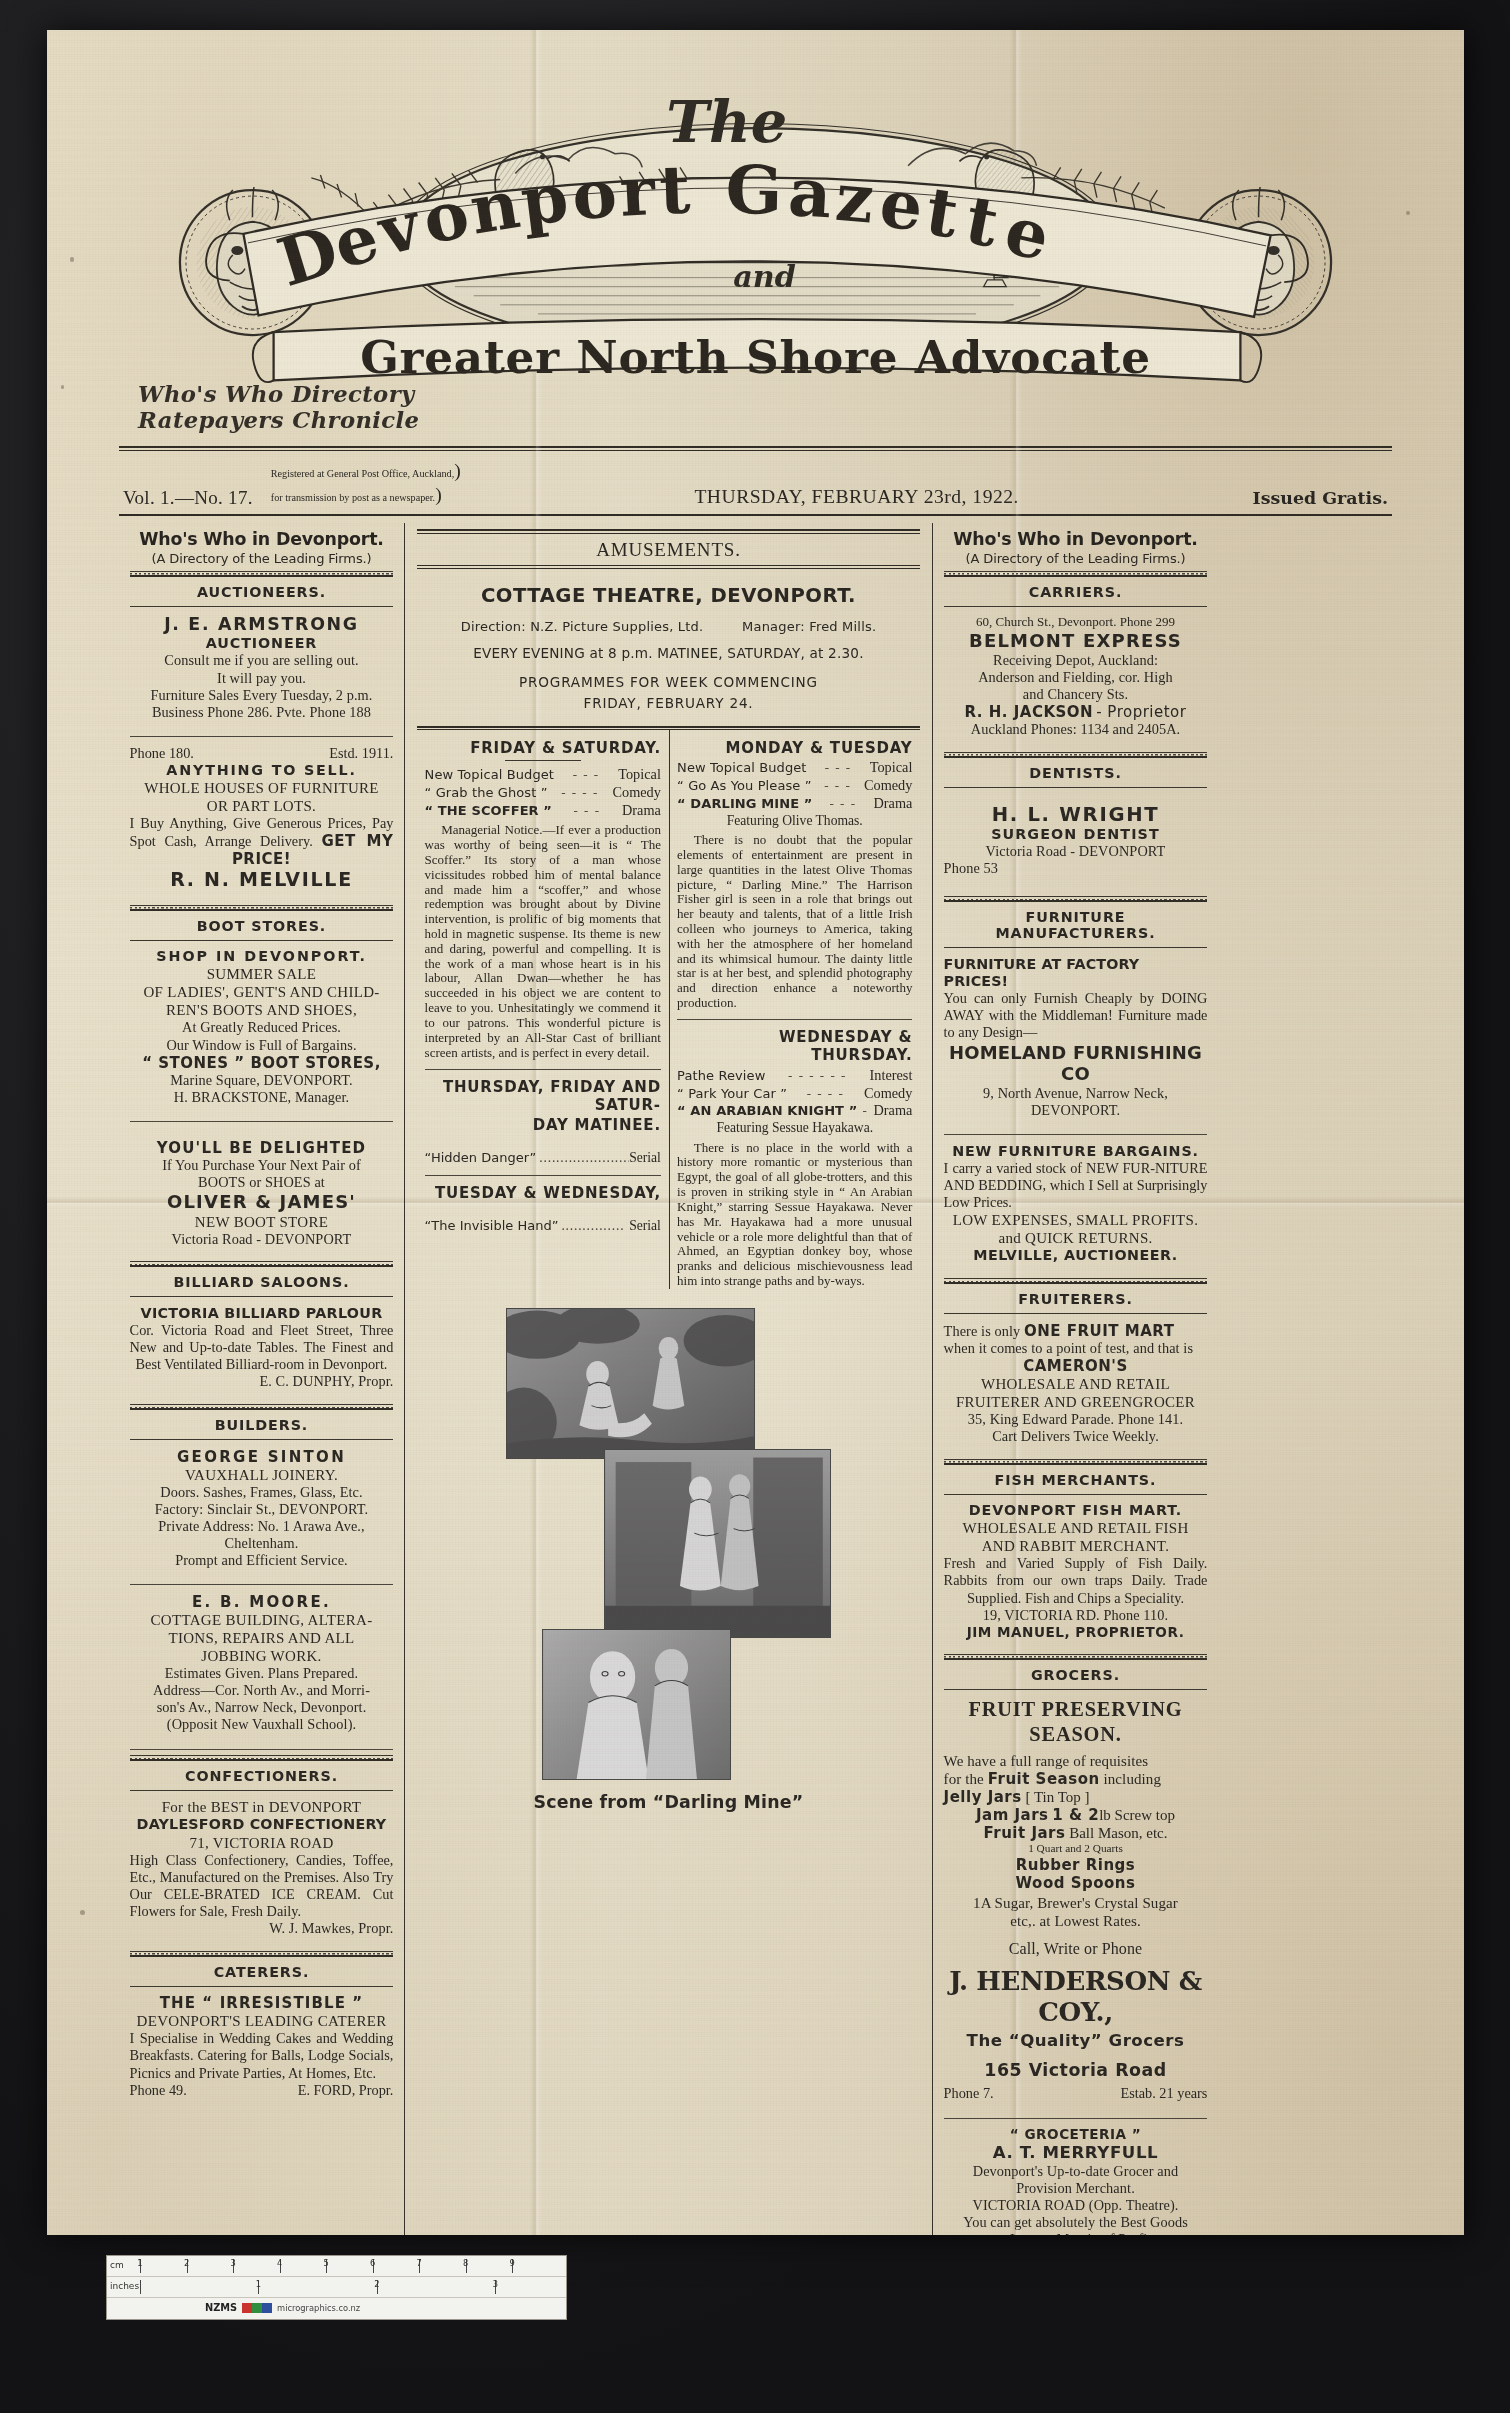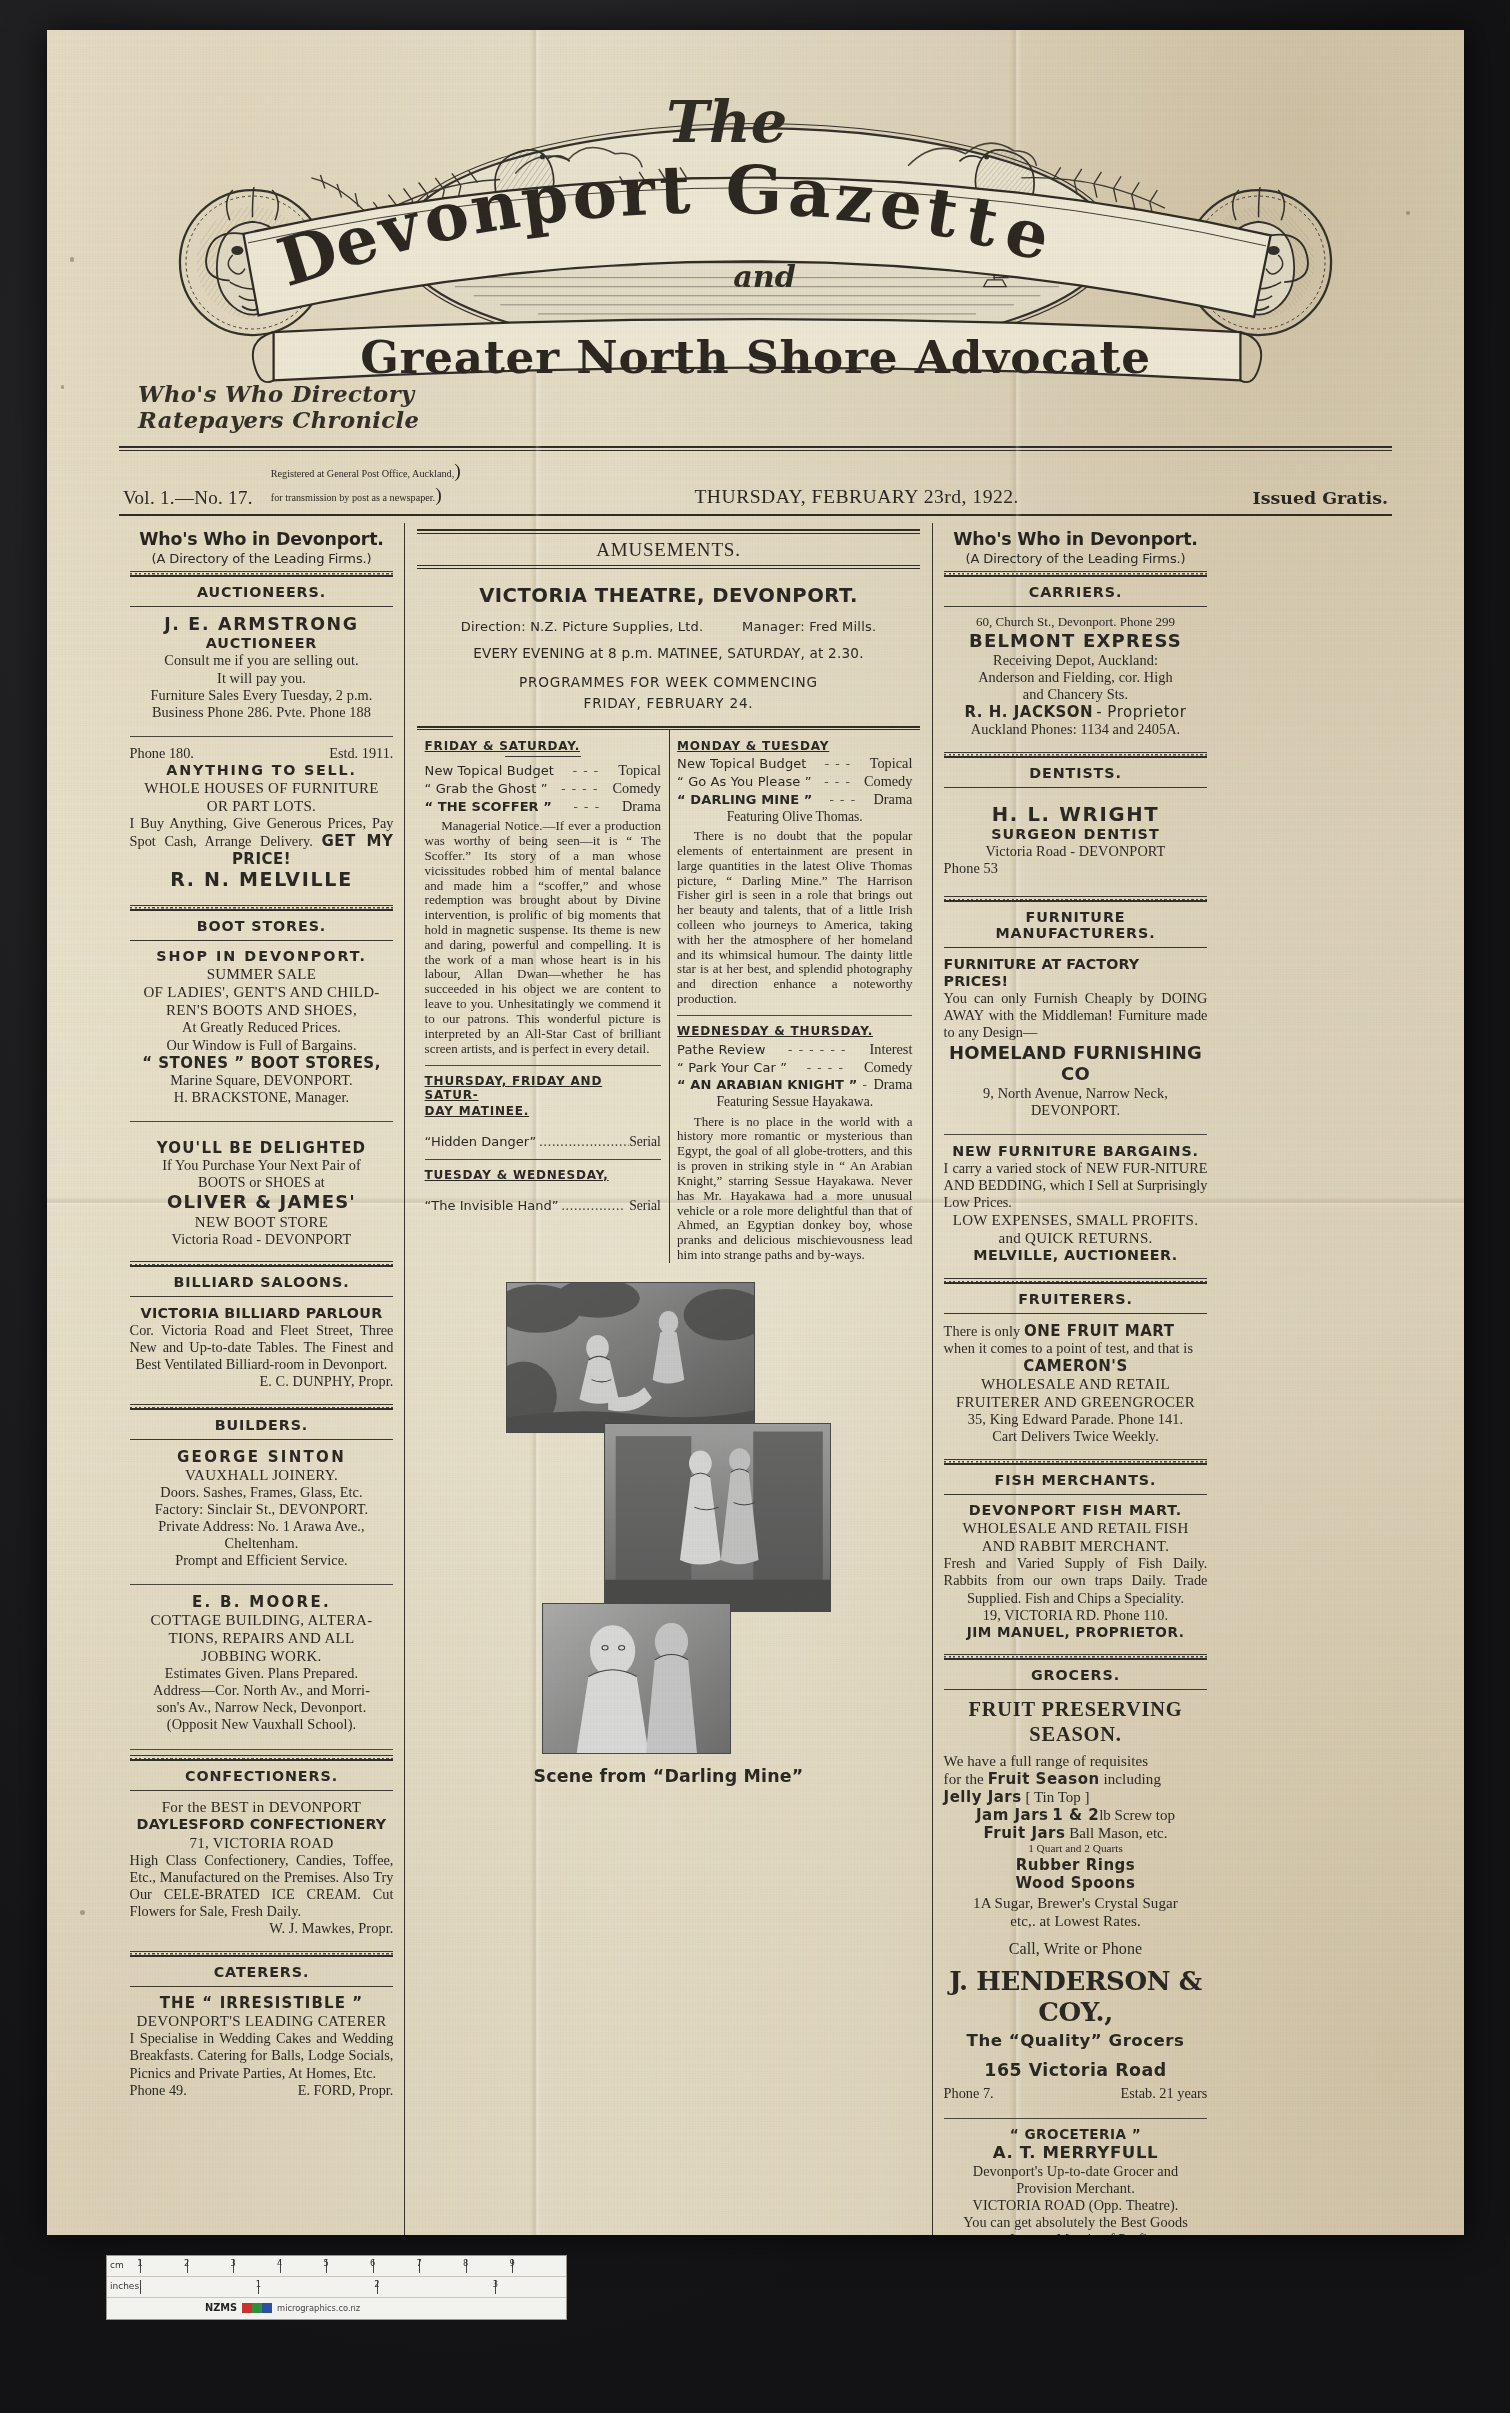"VICTORIA THEATRE, DEVONPORT." div.theatre-name { text: VICTORIA -> COTTAGE }
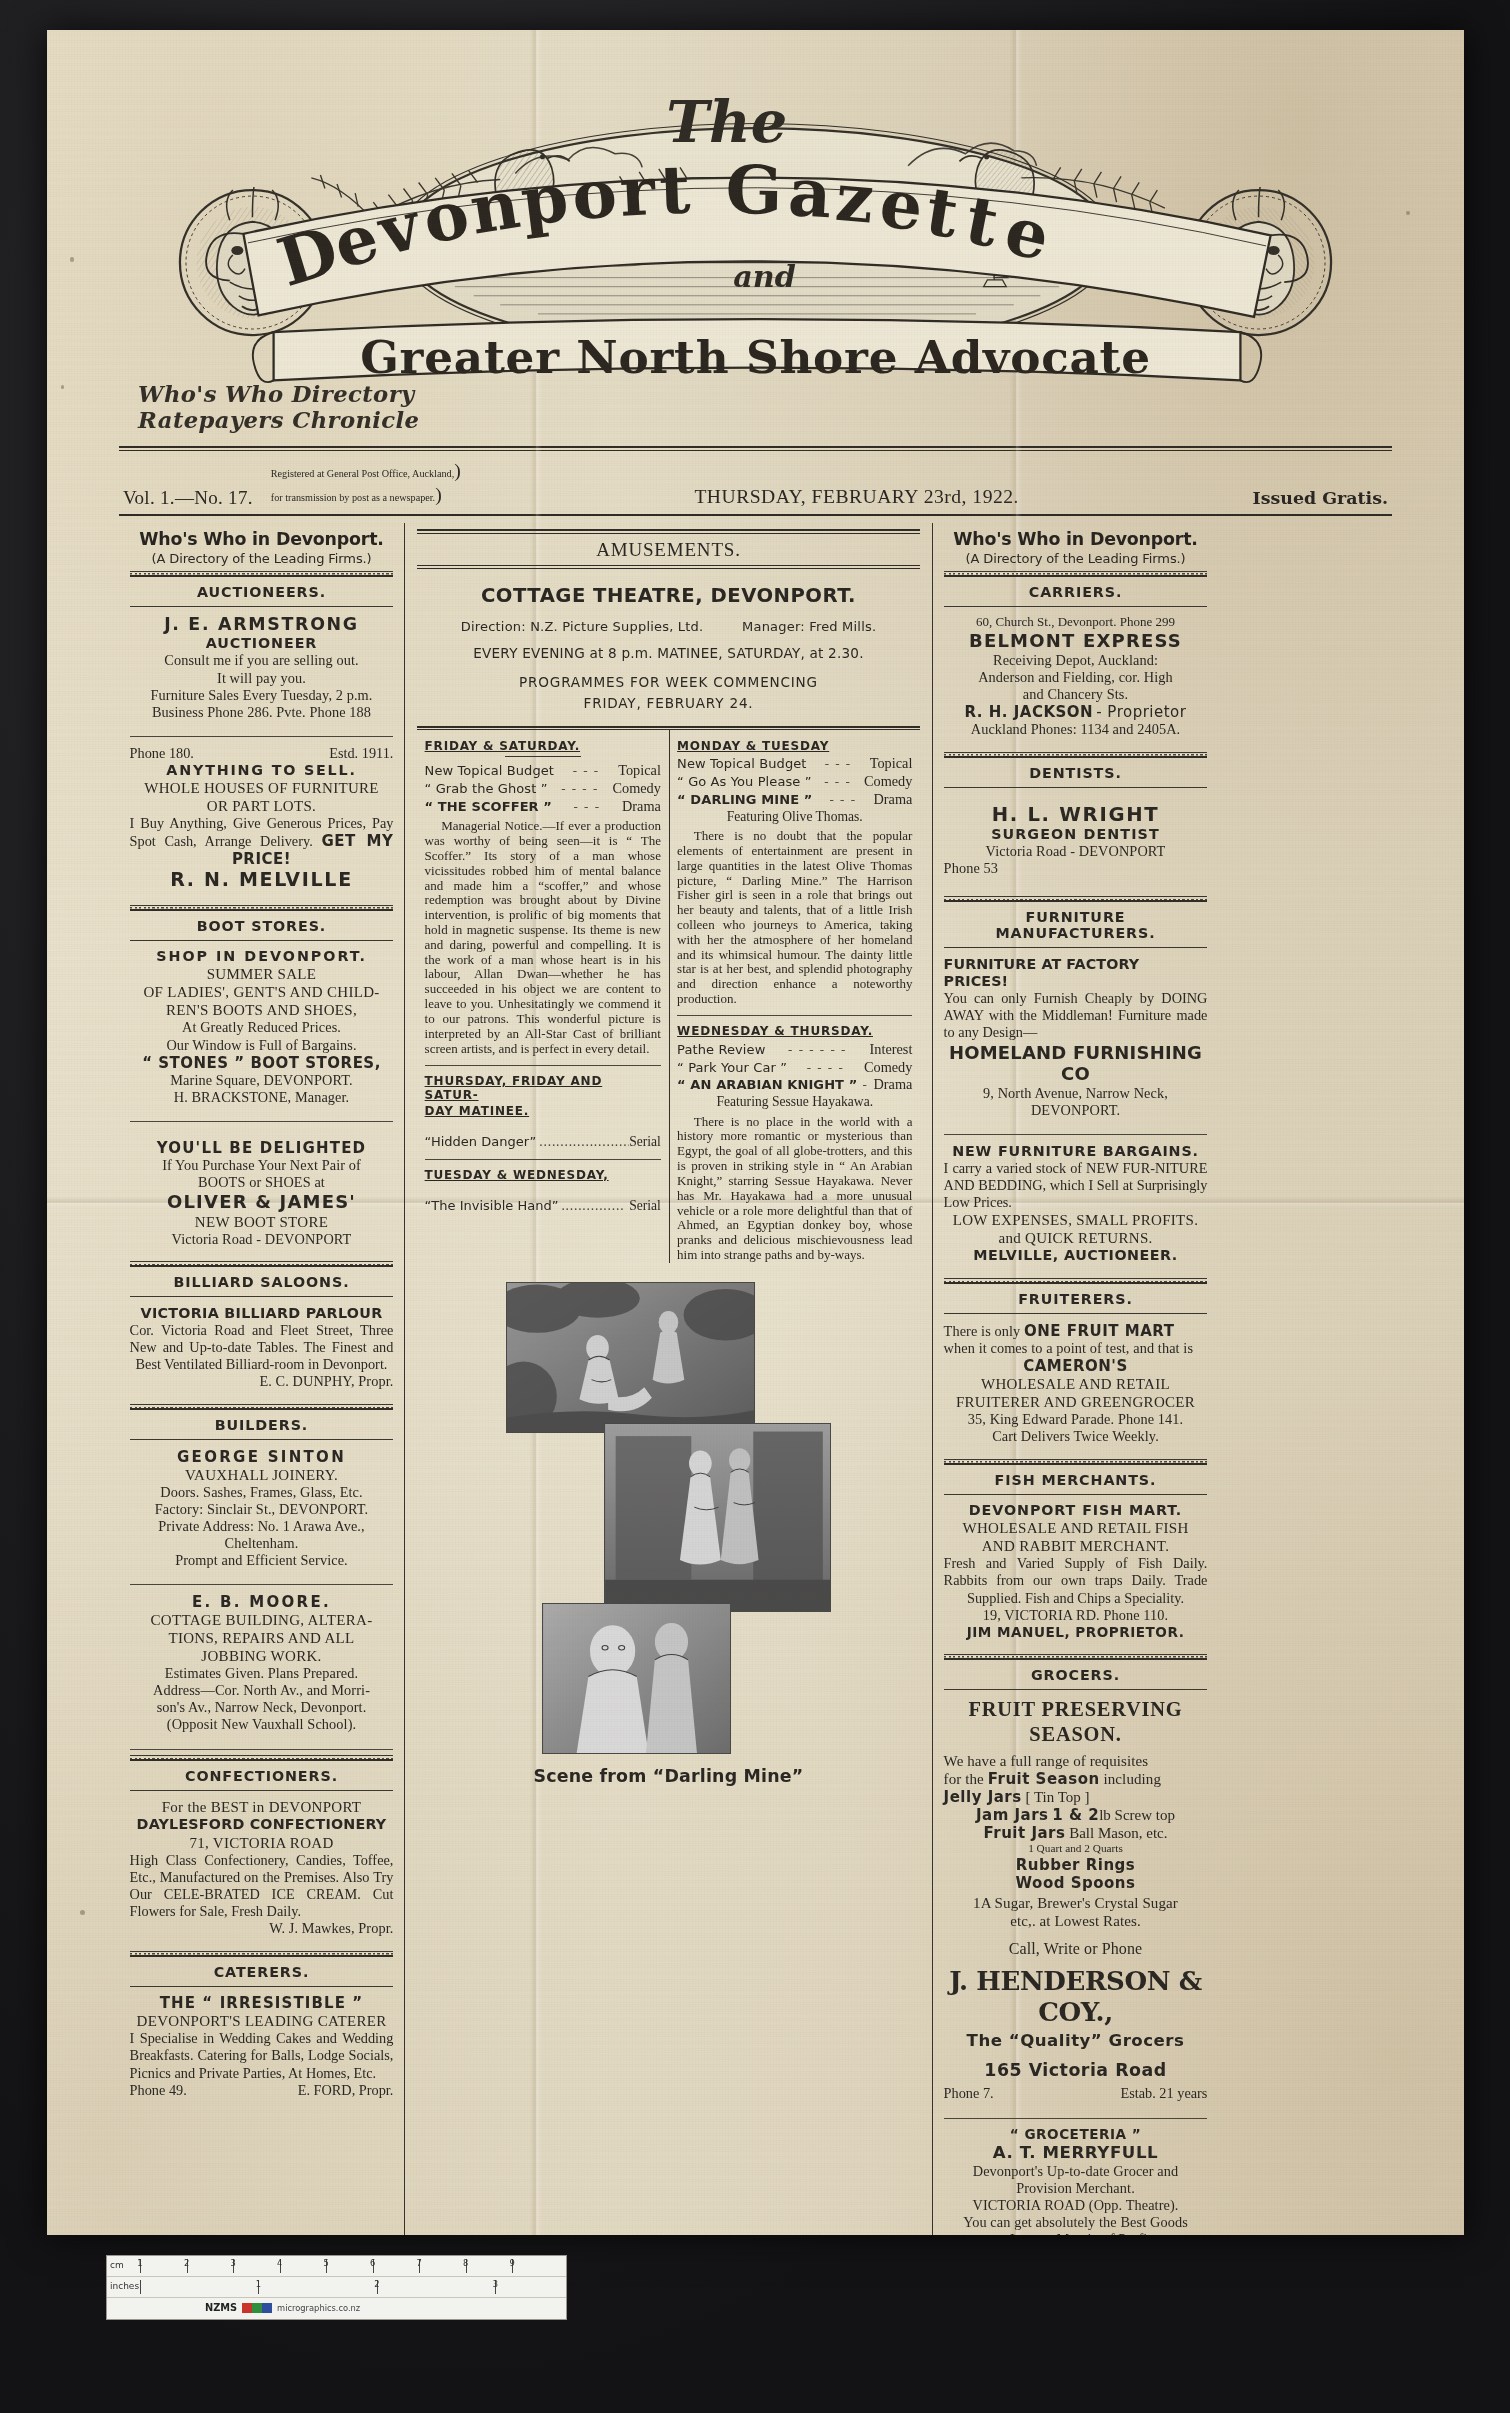"FRIDAY & SATURDAY." .day-head { font-size: 12px -> 15px; text-align: left -> right; text-decoration: underline -> none }
